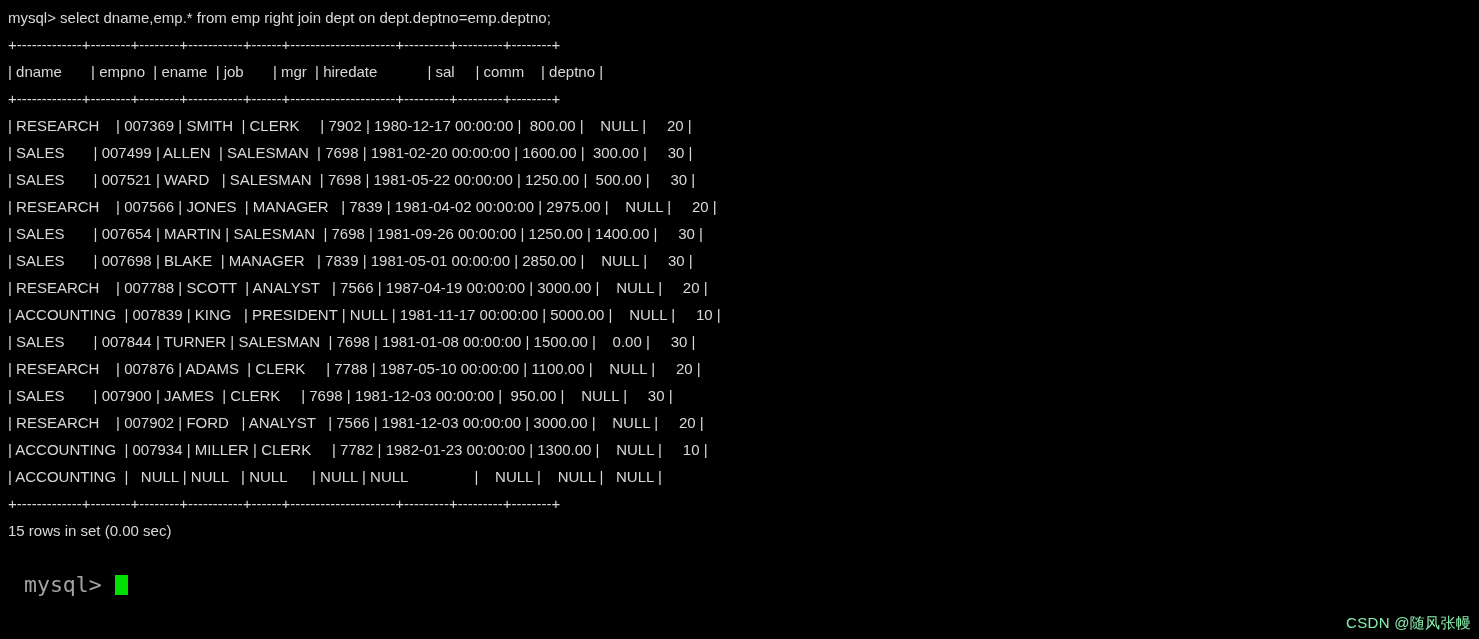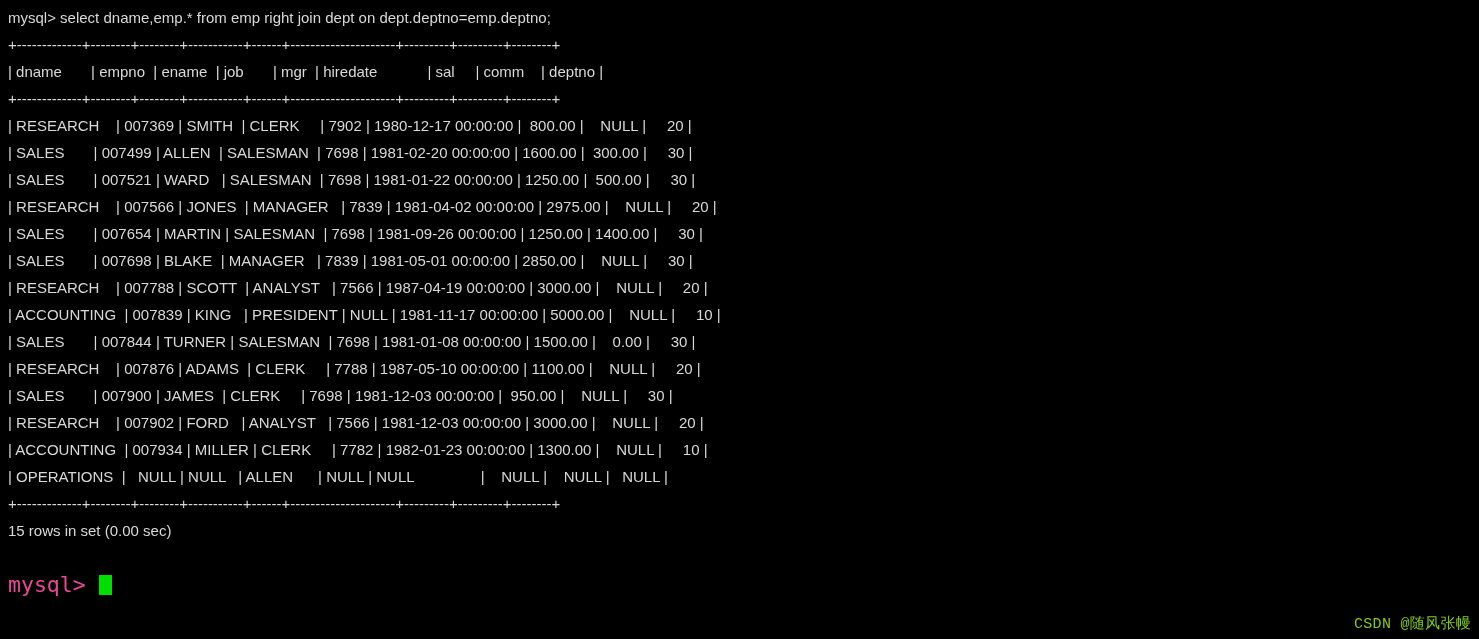"| SALES | 007521 |" div.line { text: 1981-01-22 -> 1981-05-22 }
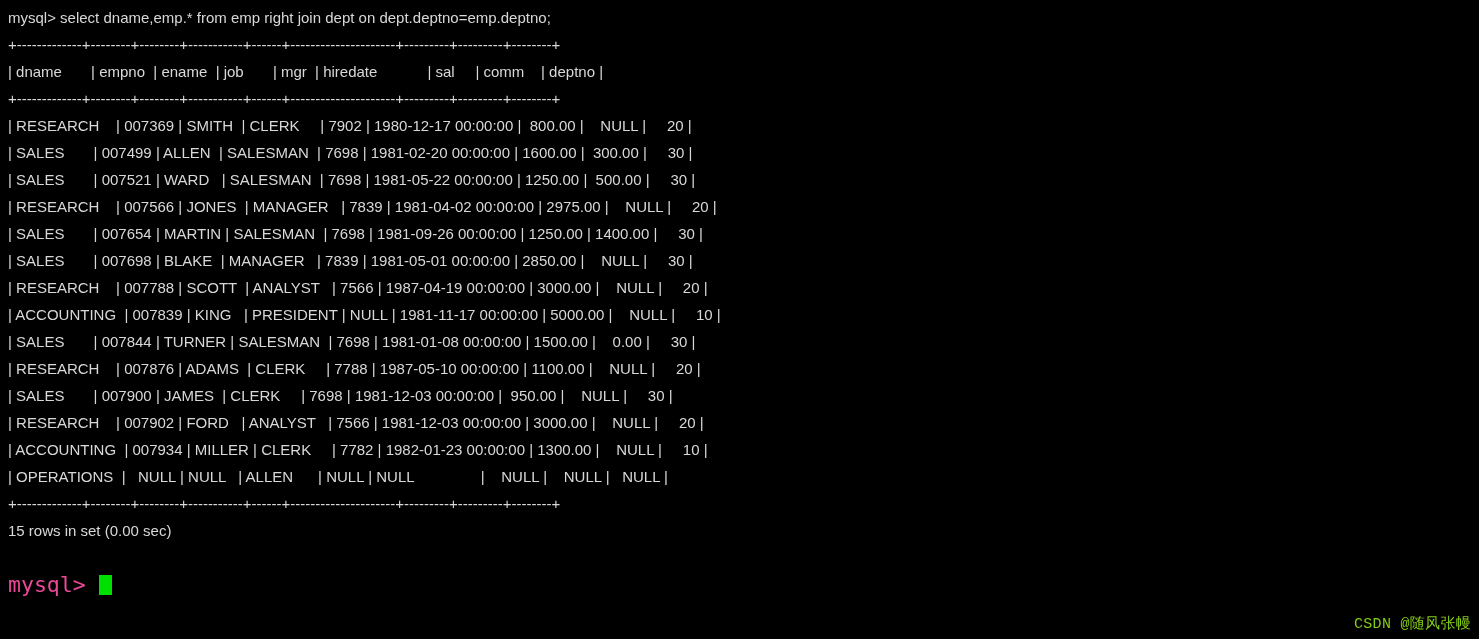"| OPERATIONS | NULL |" div.line { text: OPERATIONS  |   NULL | NULL   | ALLEN -> ACCOUNTING  |   NULL | NULL   | NULL }
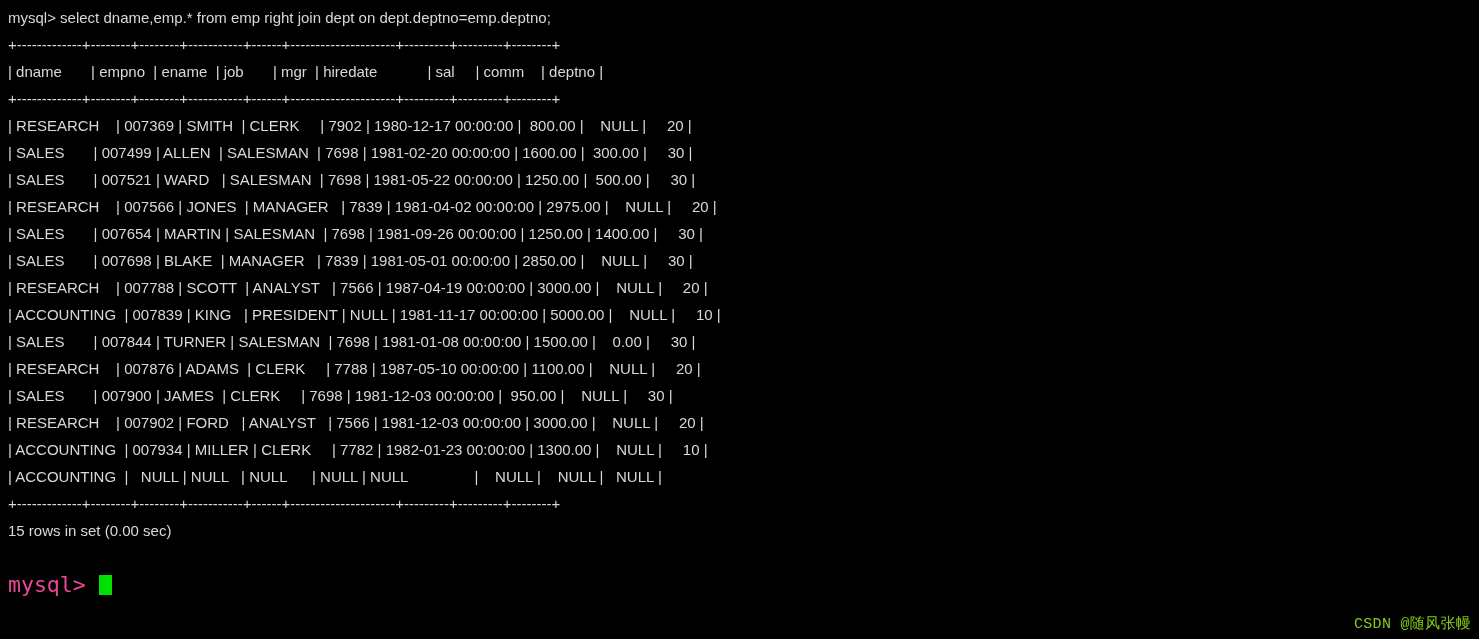"mysql>" .prompt-line { color: #ec4899 -> #a3a3a3; margin-left: none -> 16px }
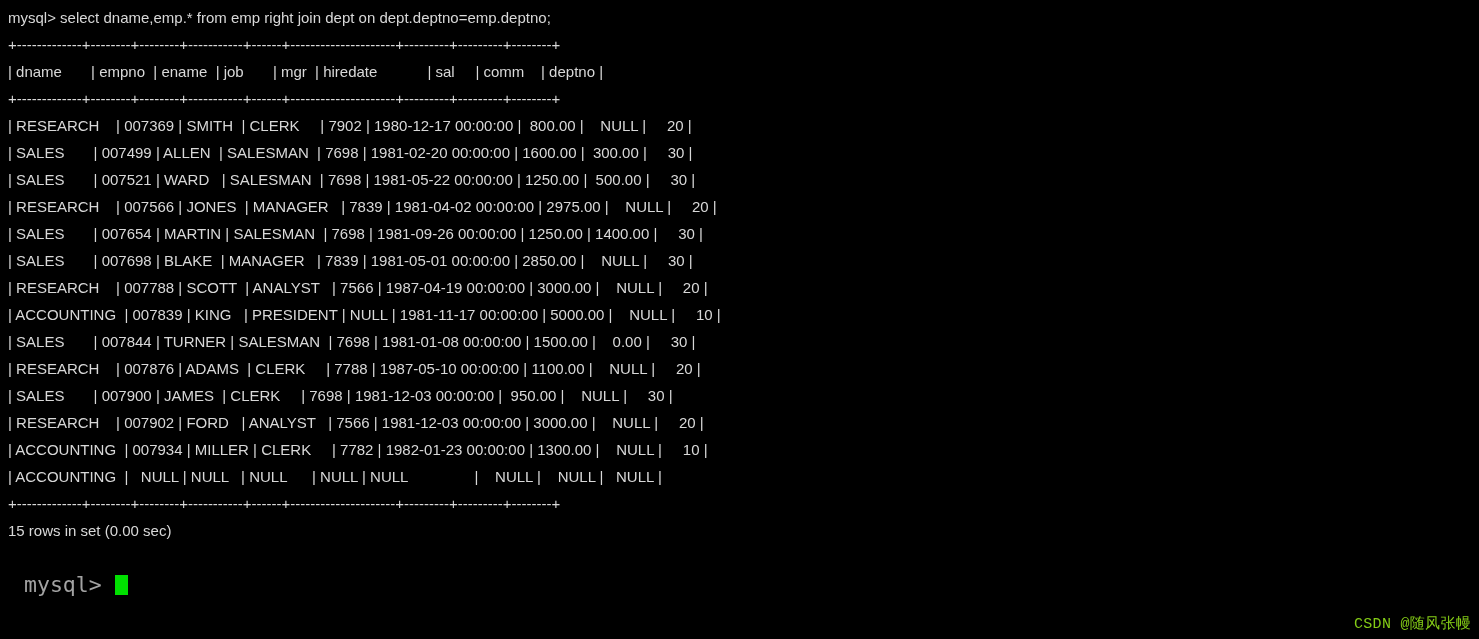"CSDN @随风张幔" #watermark { color: #84cc16 -> #86efac; font-family: Liberation Mono, monospace -> Liberation Sans, sans-serif }
